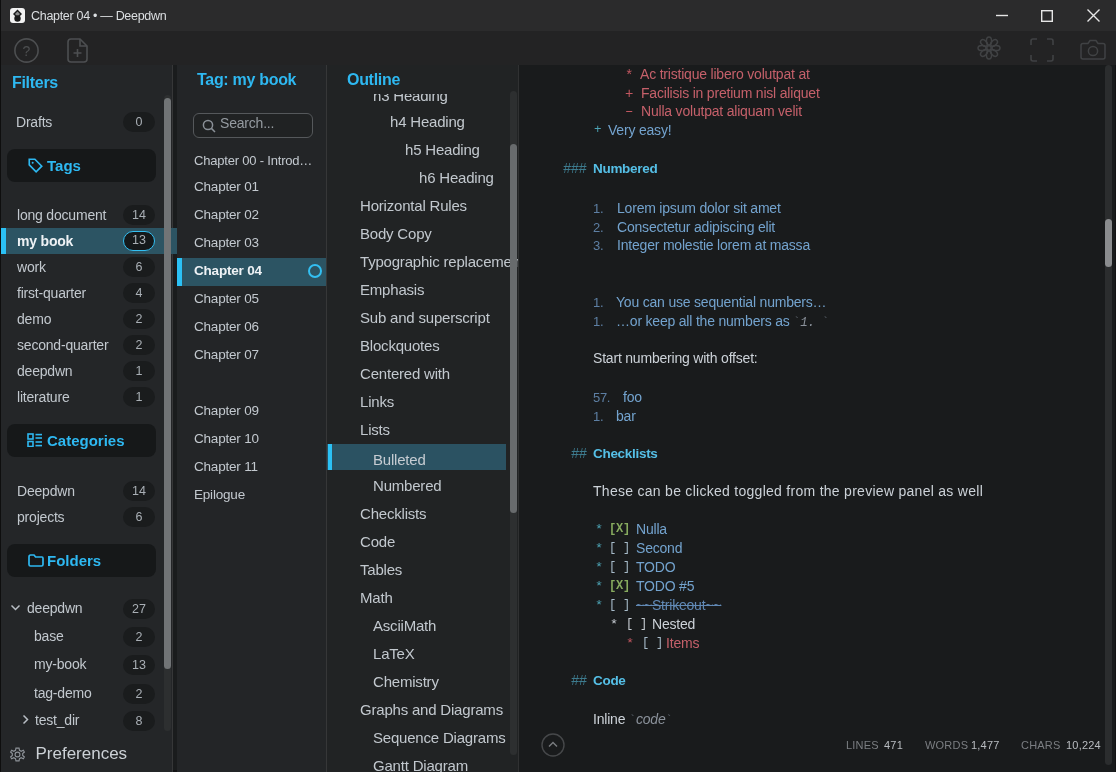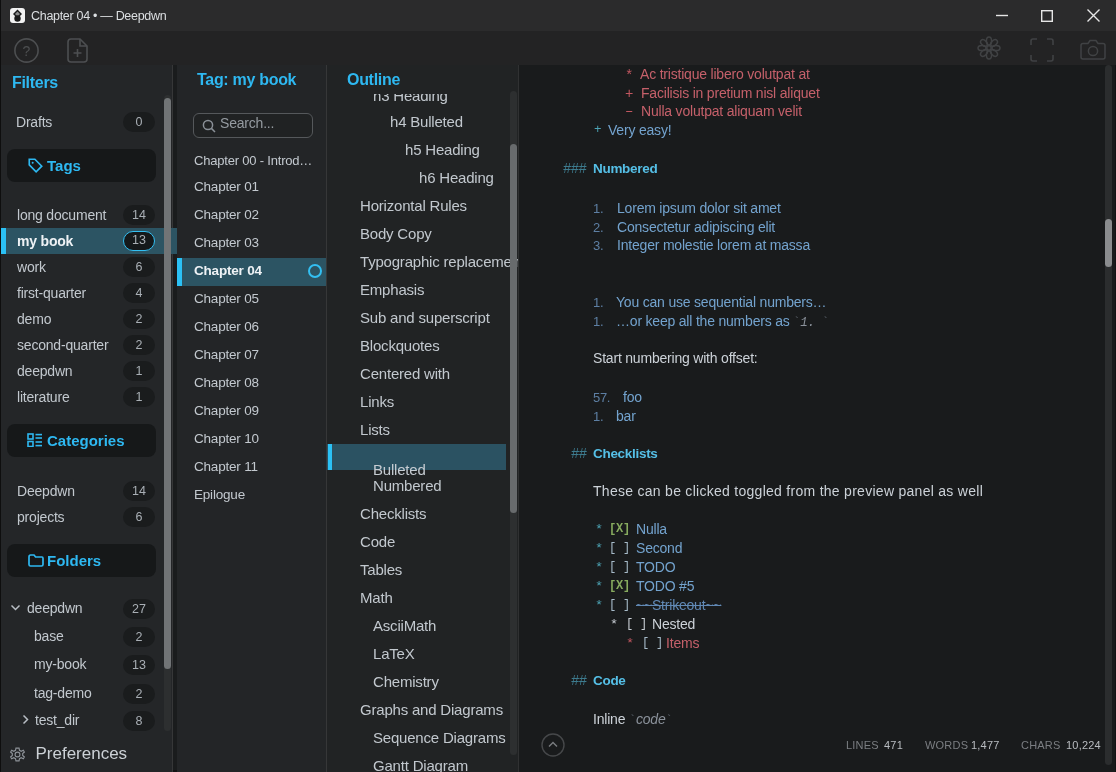"h4 Bulleted" div.orow { text: Bulleted -> Heading }
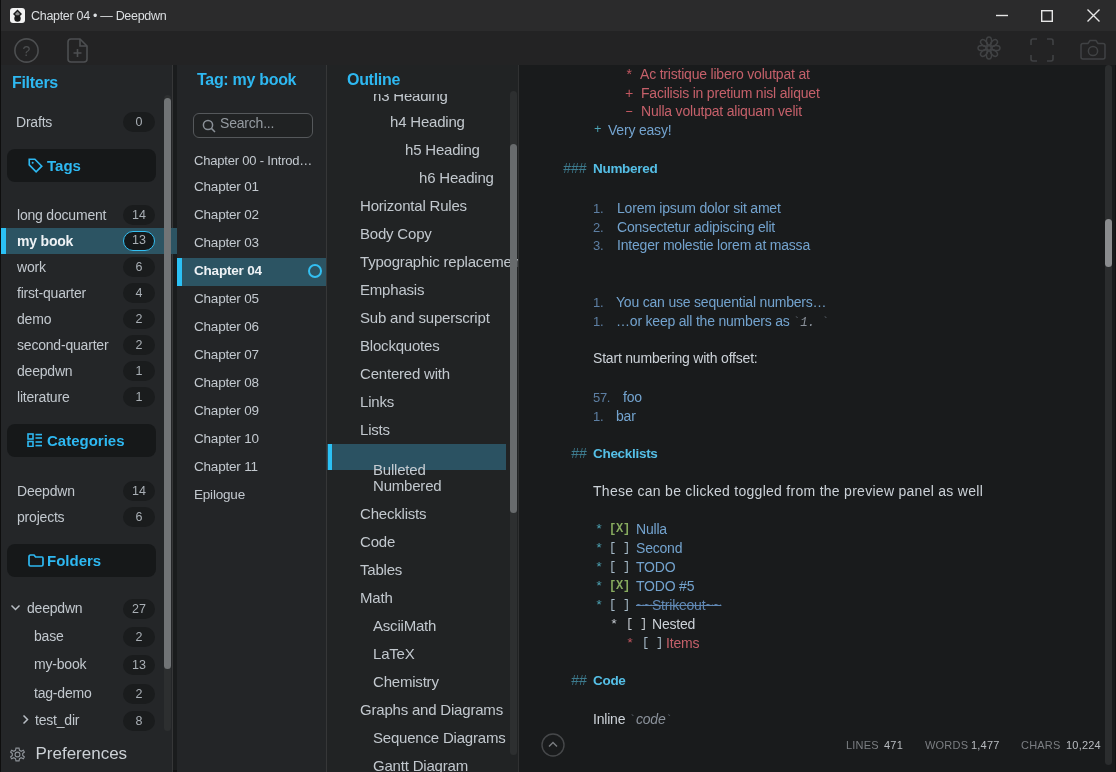"Chapter 08" div.crow { html: <div>Chapter 08</div> -> none }
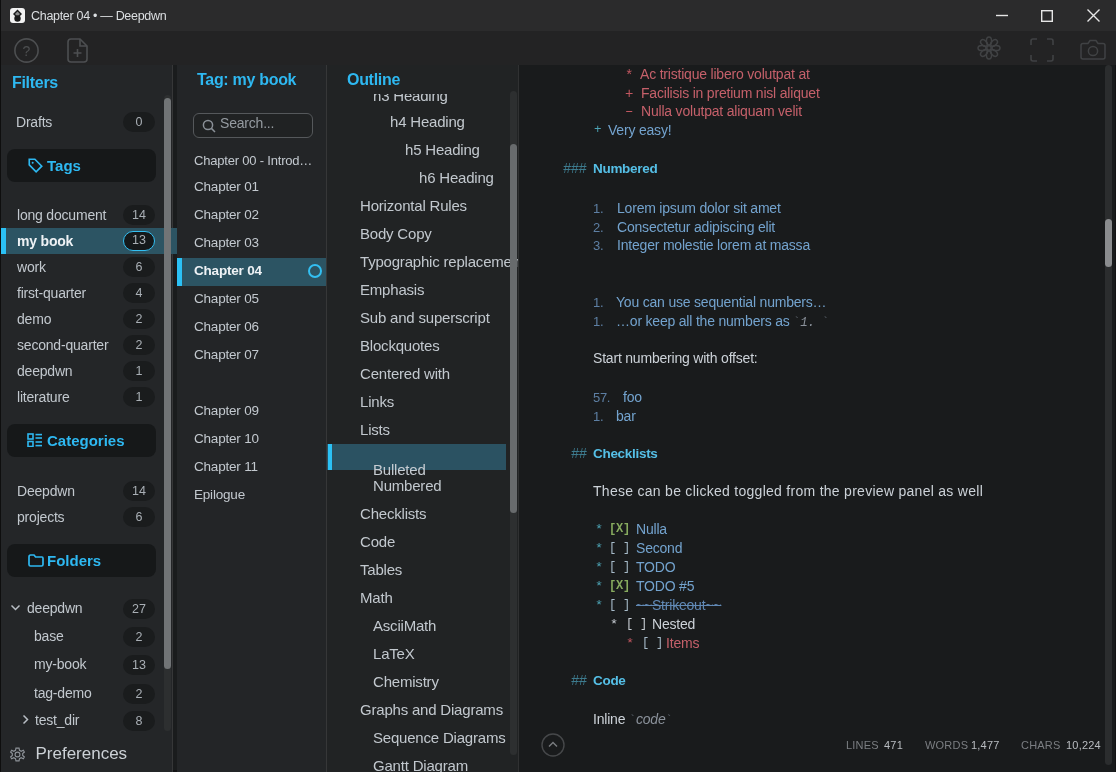"Bulleted" div.orow { top: 17px -> 7px }
